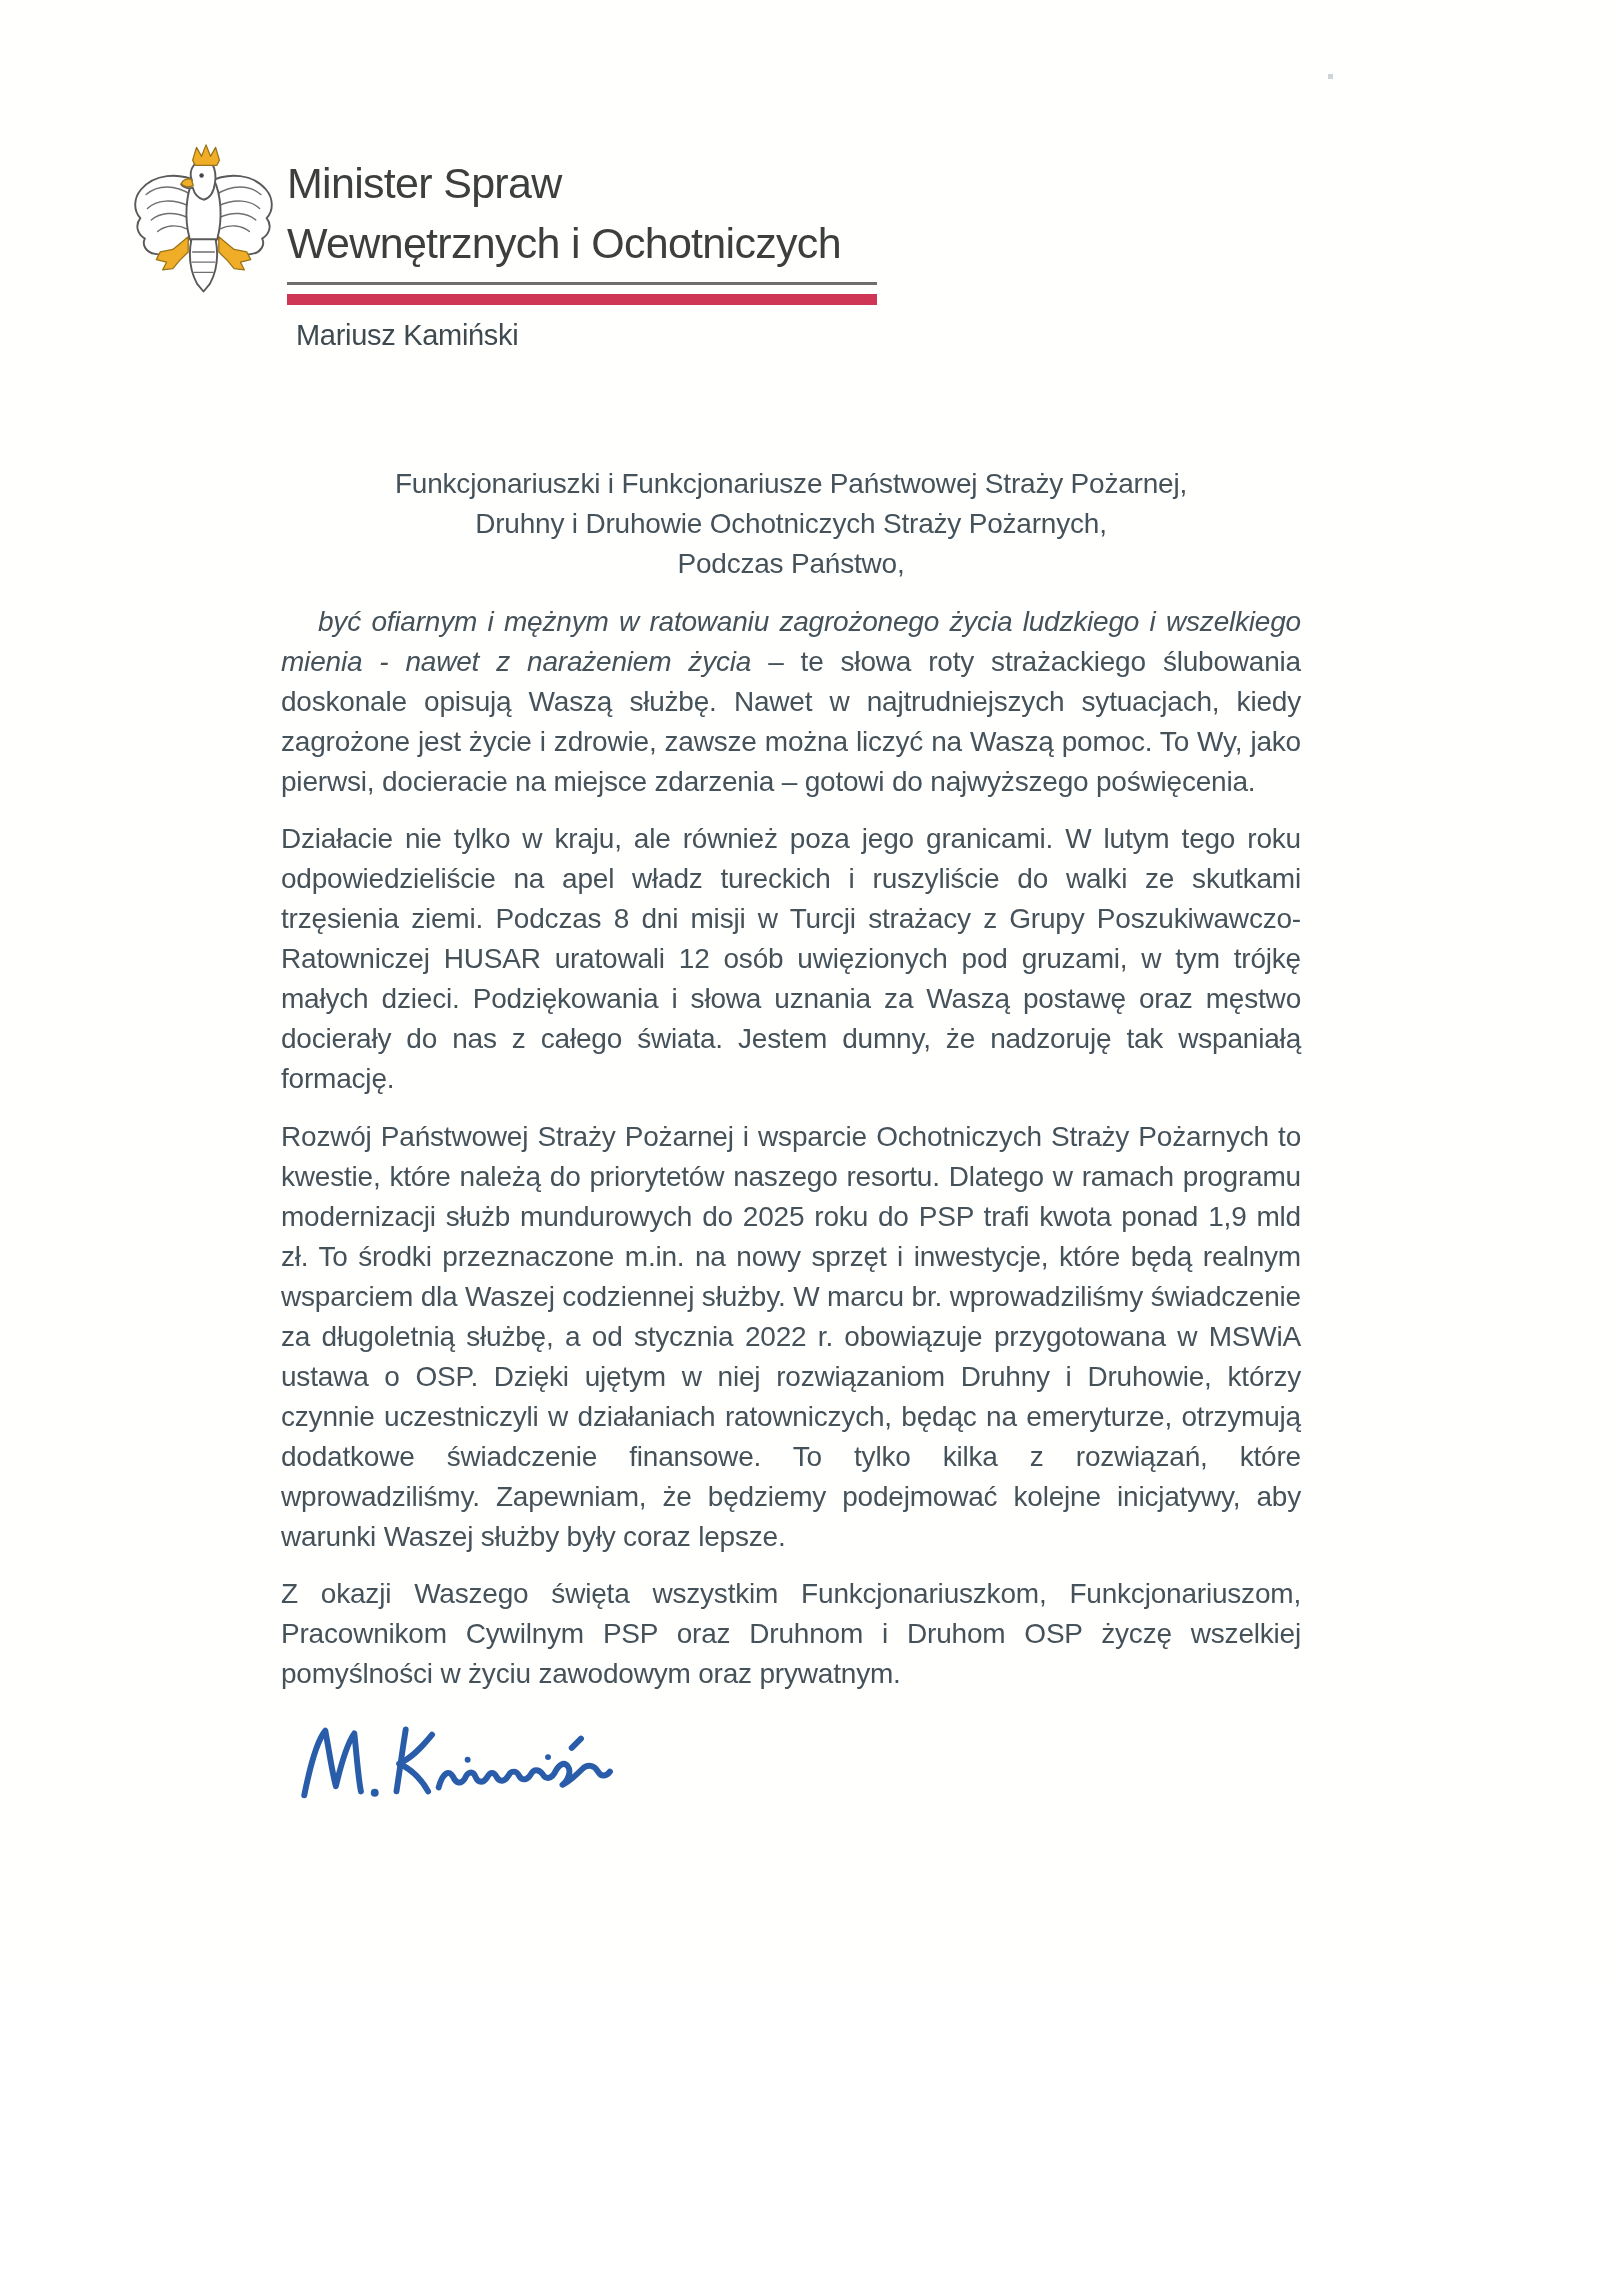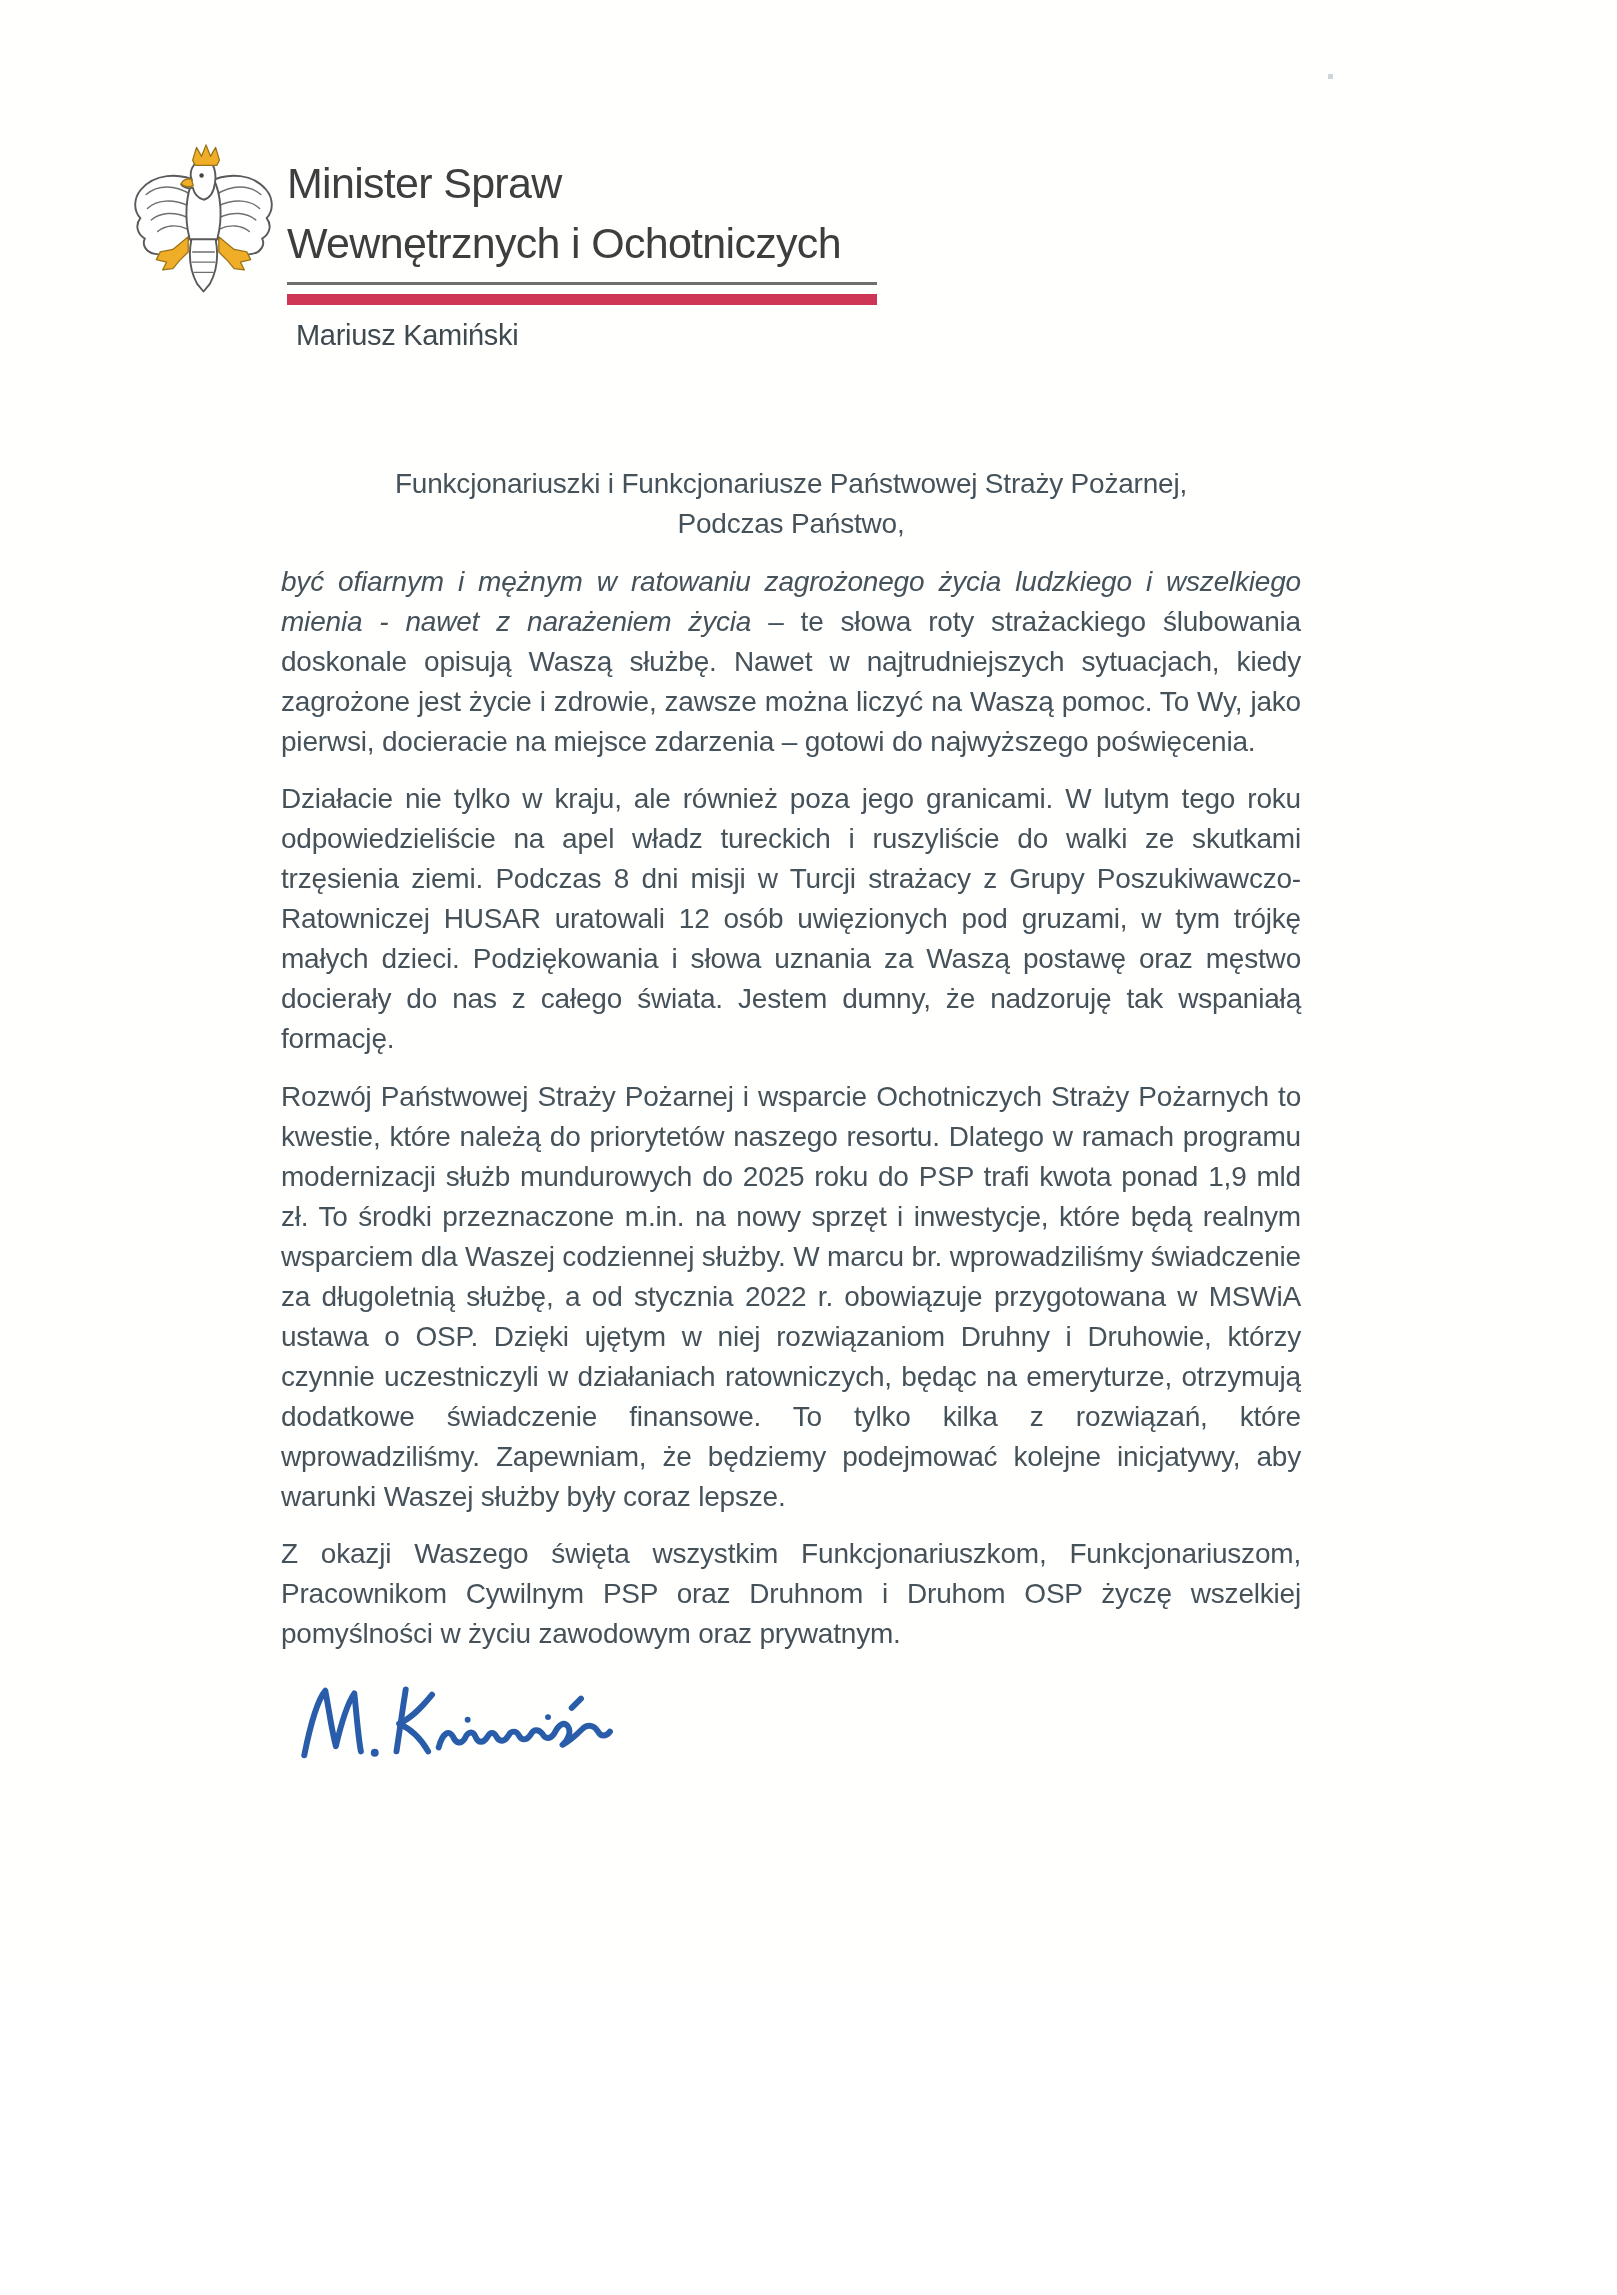"Druhny i Druhowie Ochotniczych Straży" div { html: none -> <div>Druhny i Druhowie Ochotniczych Straży Pożarnych,</div> }
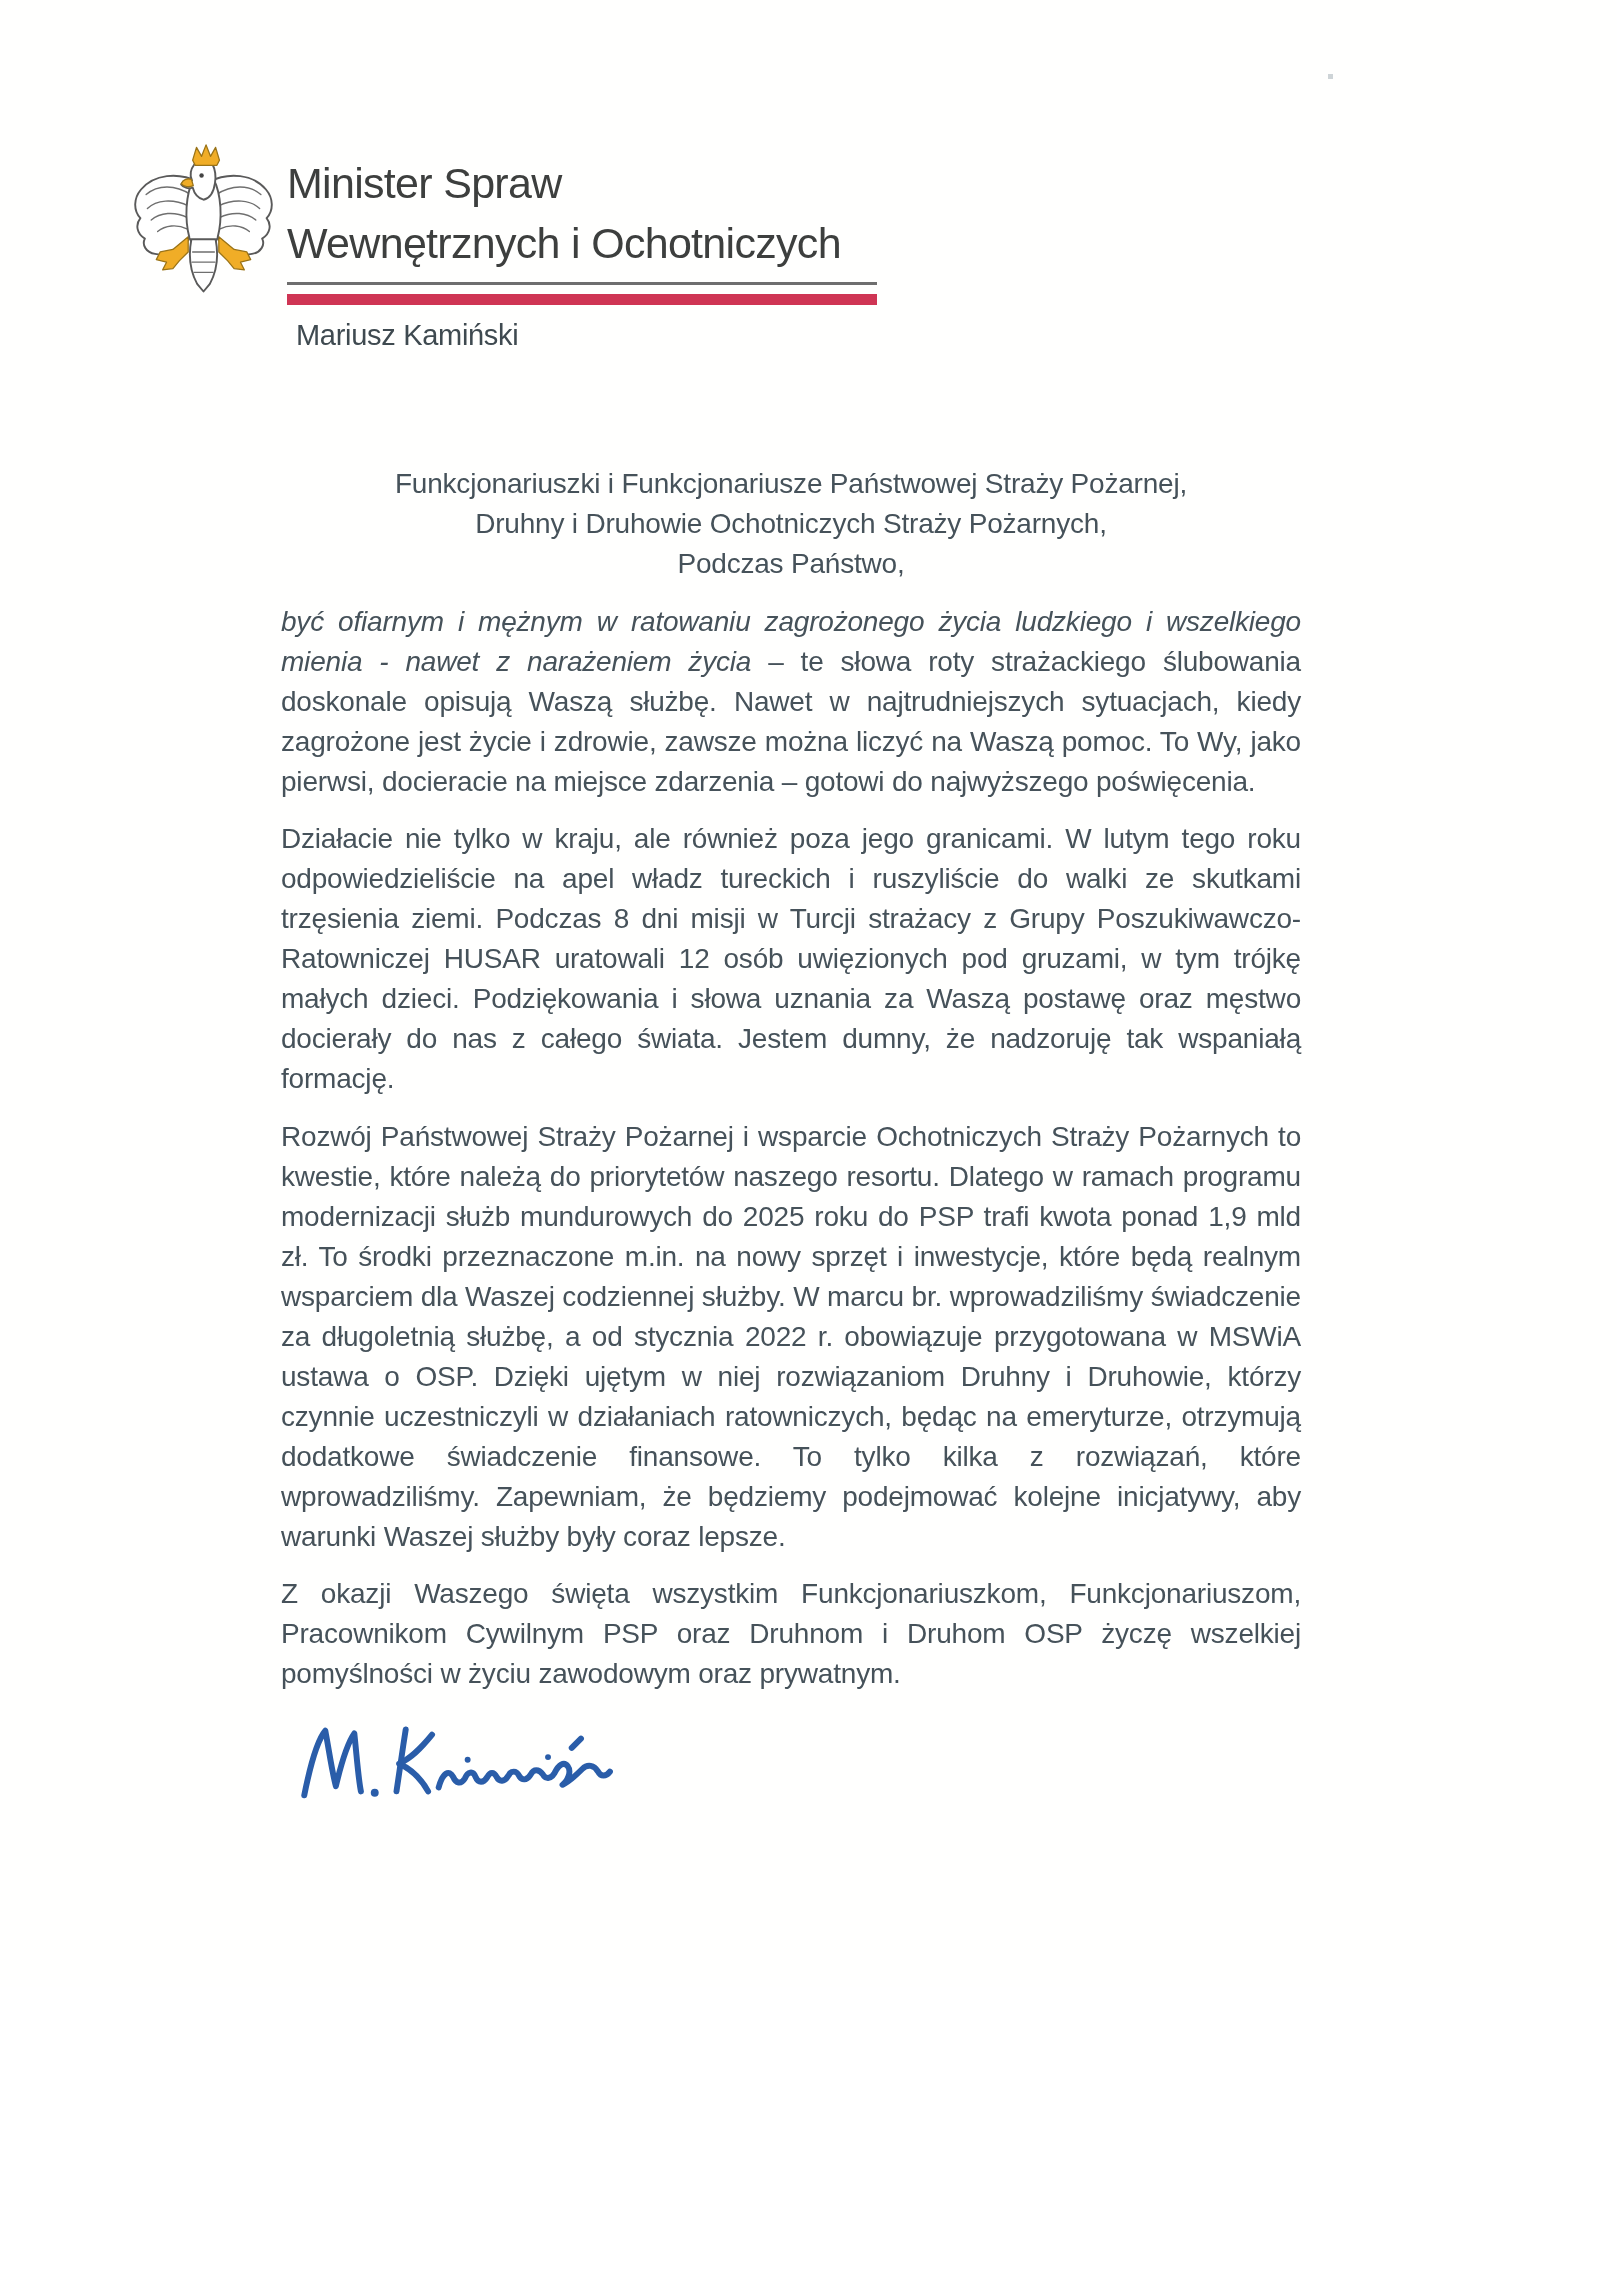"być ofiarnym i mężnym w" .letter-body em { margin-left: none -> 37px }
